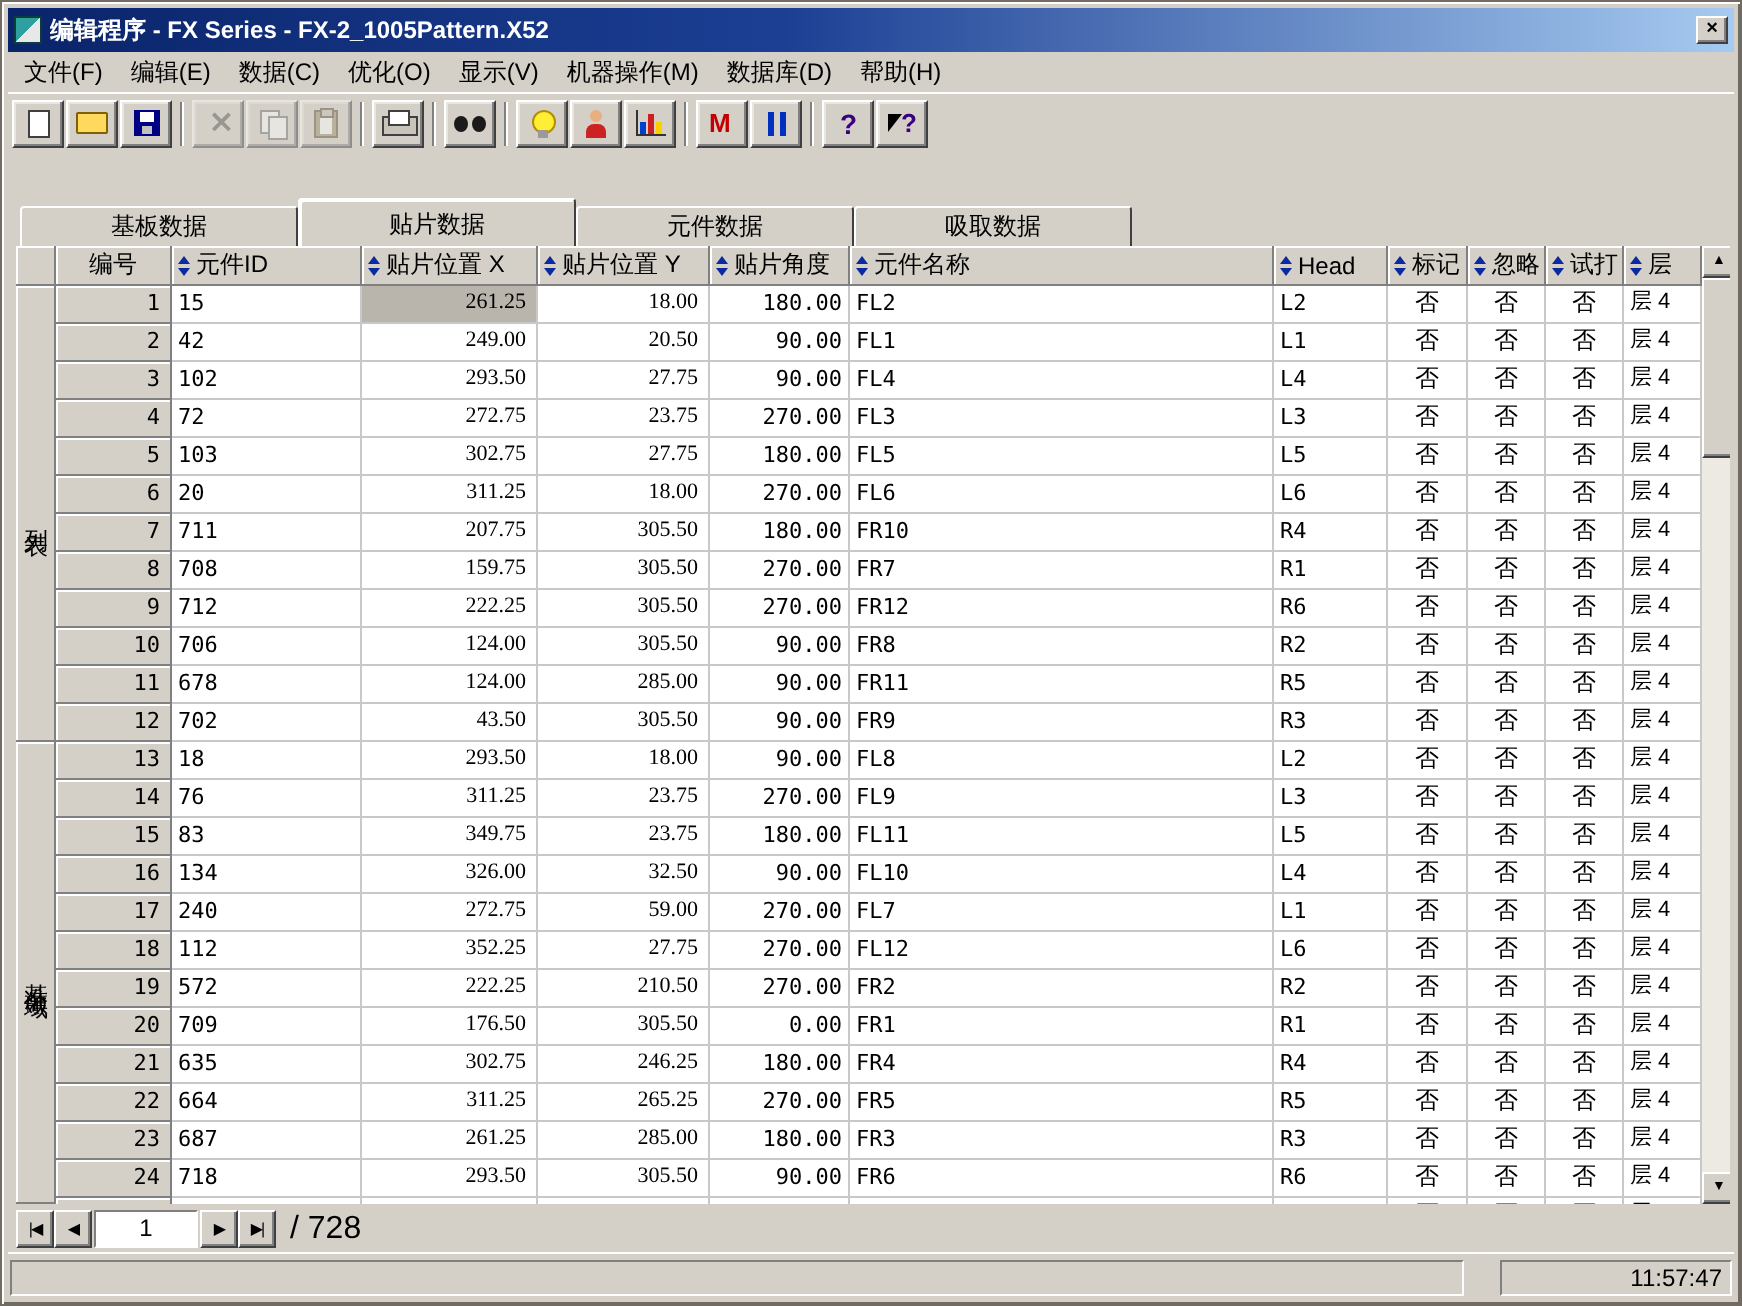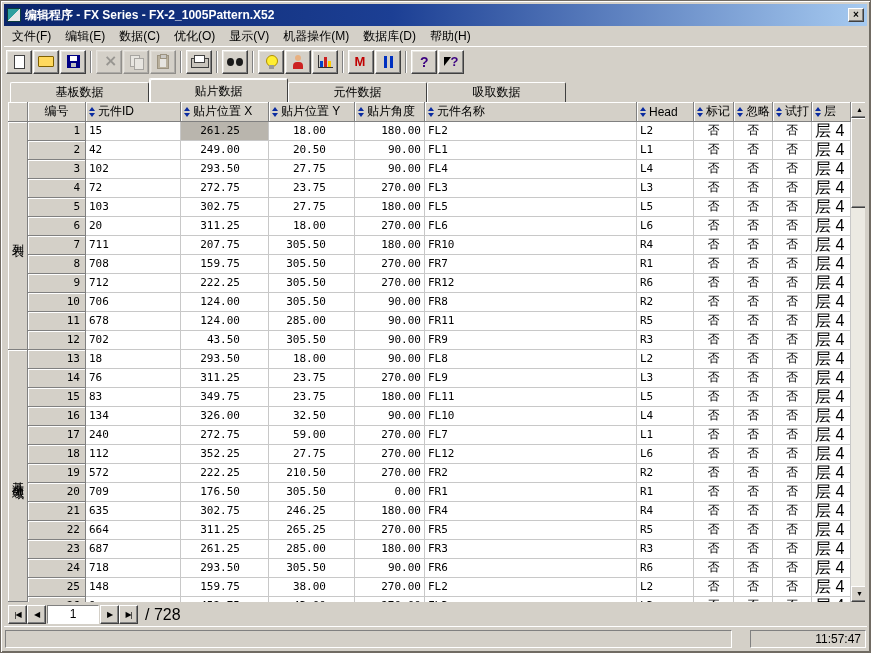"基板数据" .tabstrip { margin-top: none -> 21px }
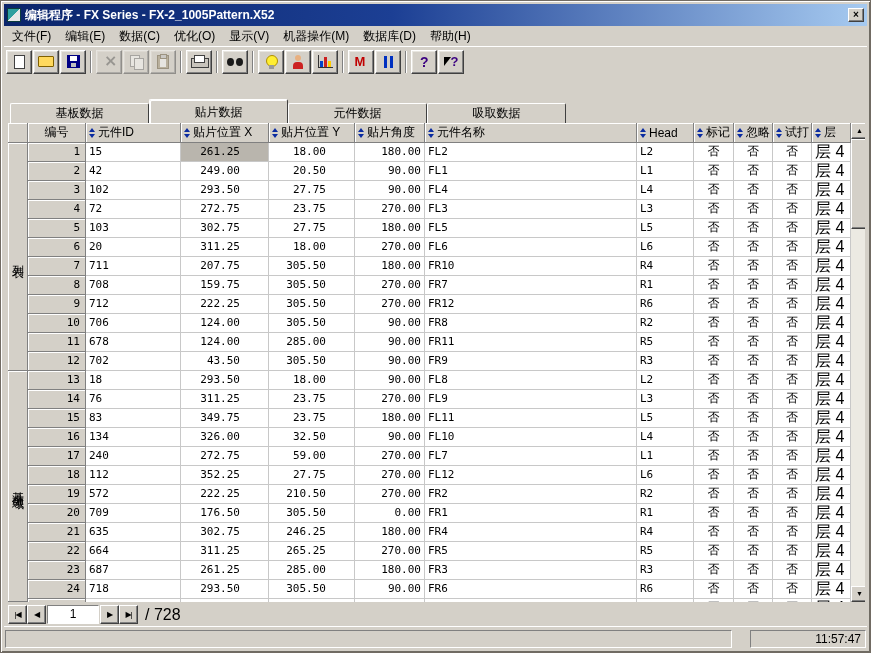"261.25" .cell.c2,.cell.c3 { font-family: none -> Liberation Serif, serif; padding-right: 28px -> 5px }
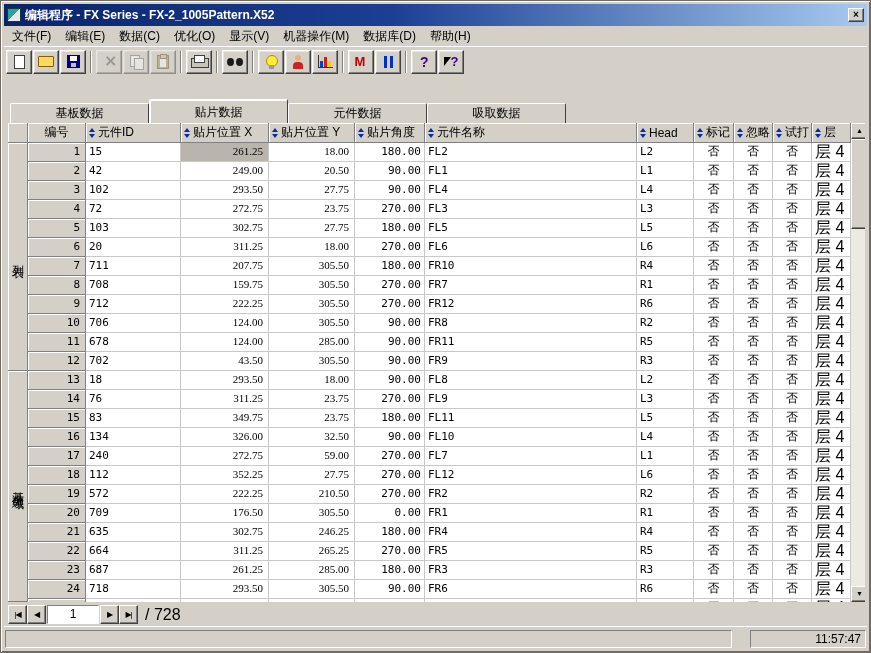"层 4" .cell.c10 { font-size: 16px -> 11px }
